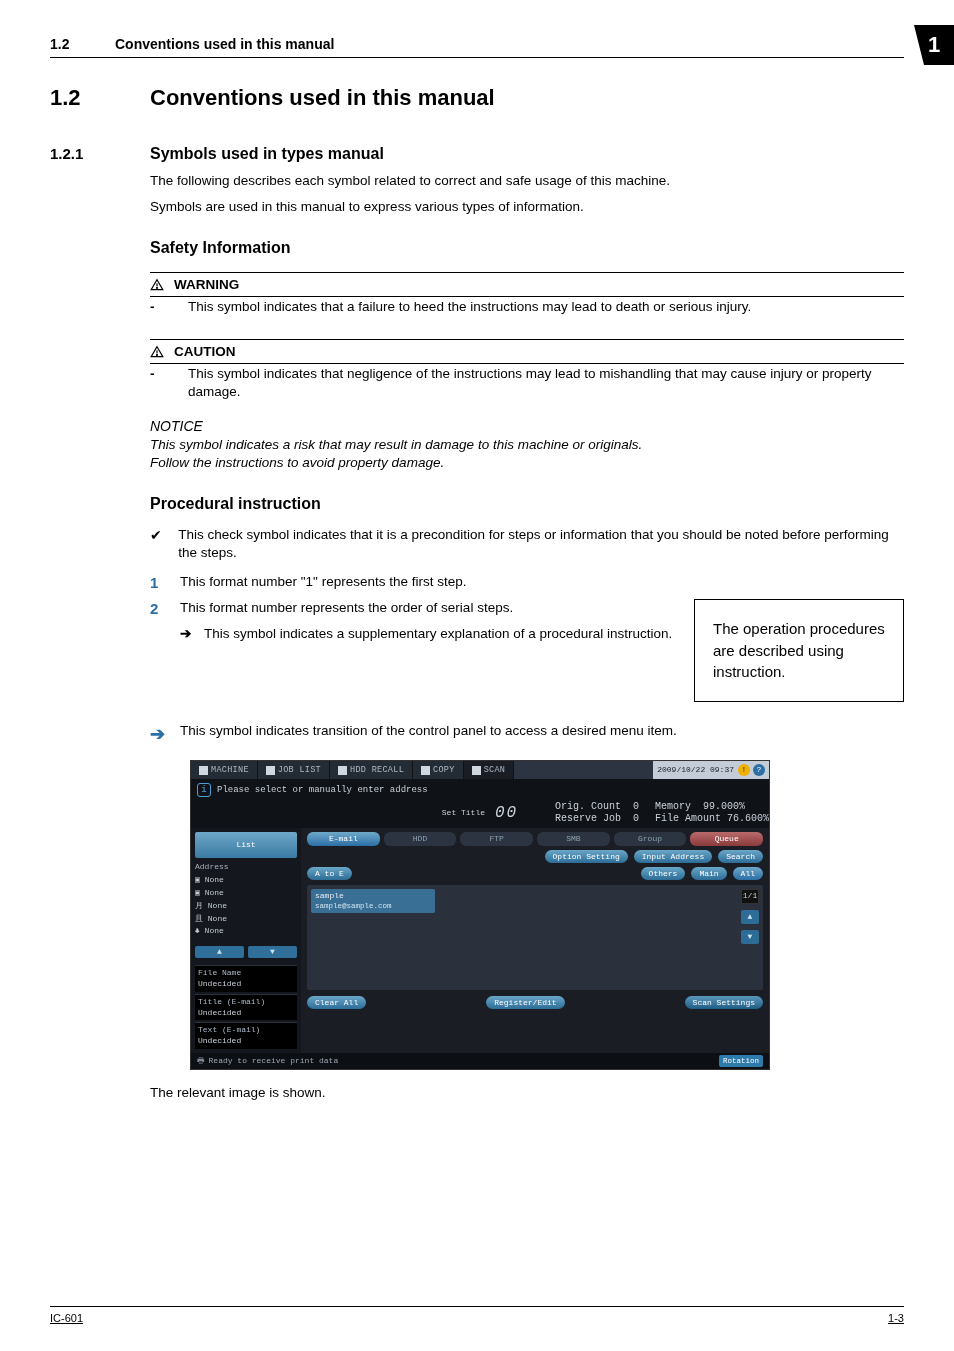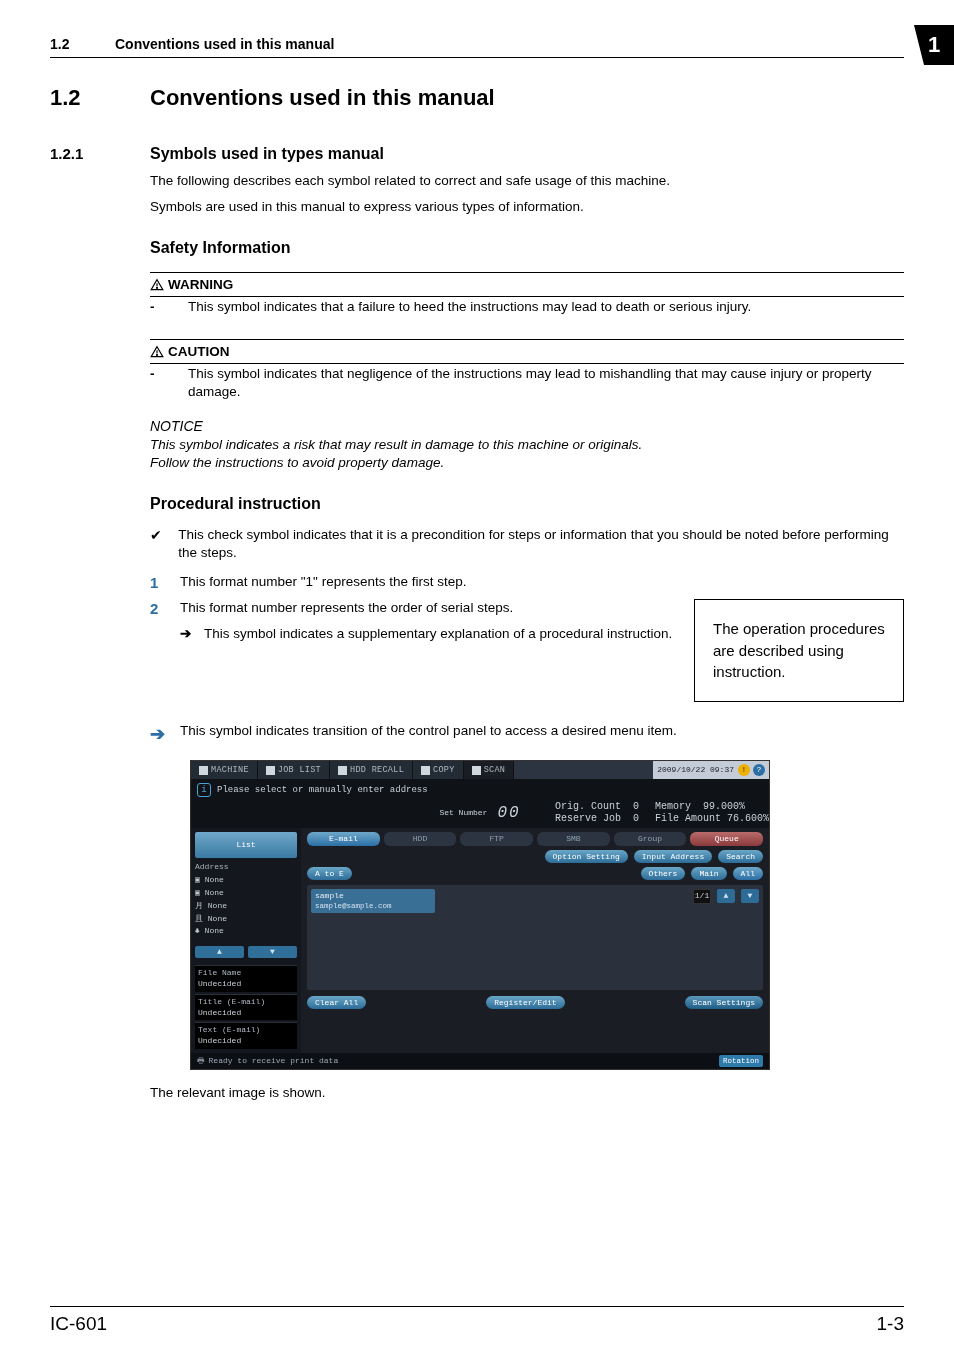"WARNING" .box-label { gap: 4px -> 10px }
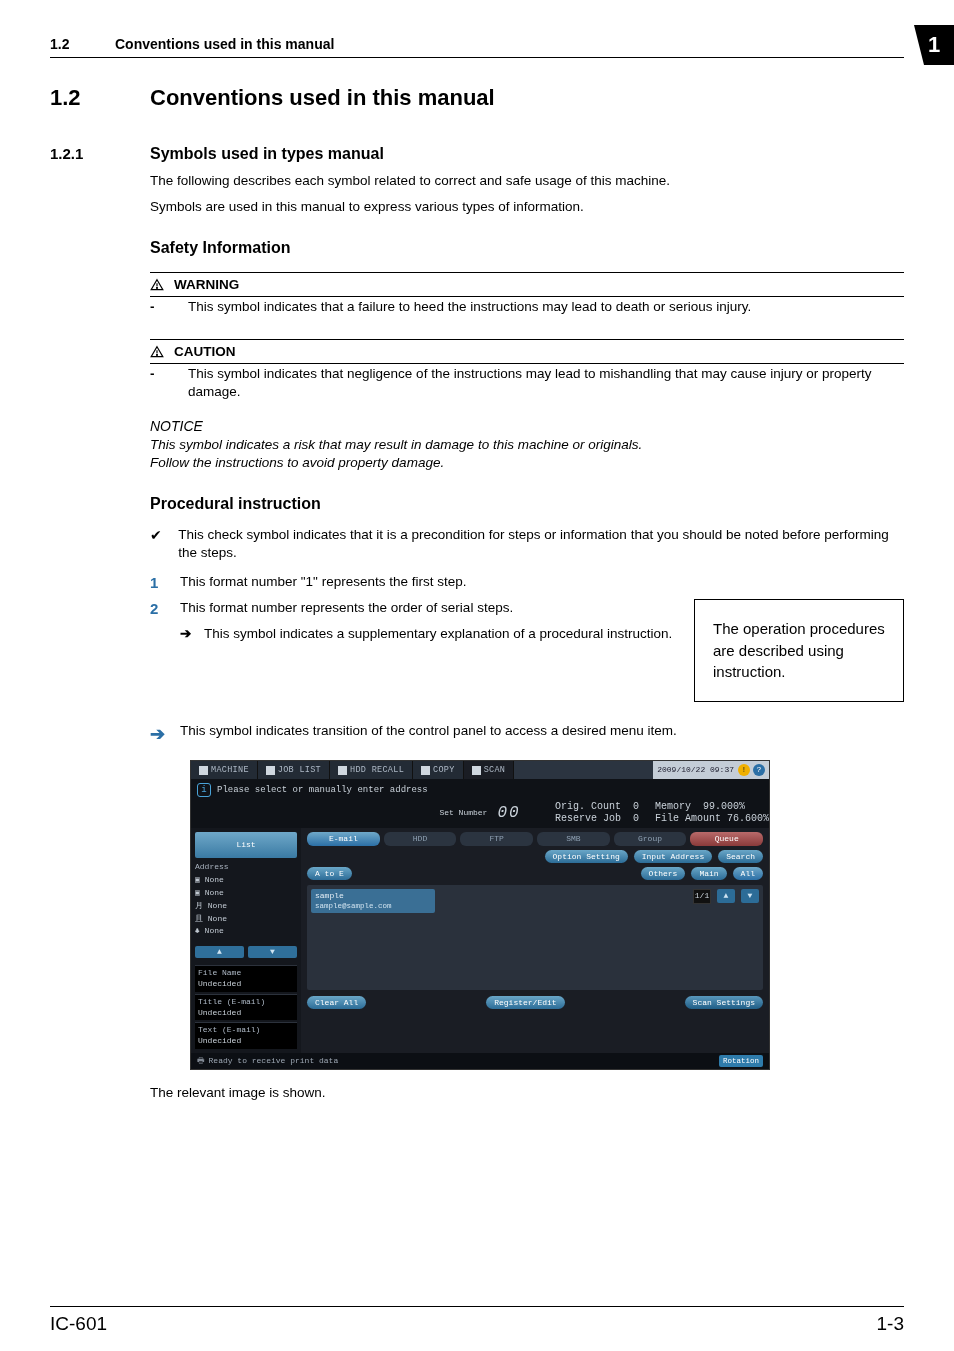"Set Number" span { text: Number -> Title }
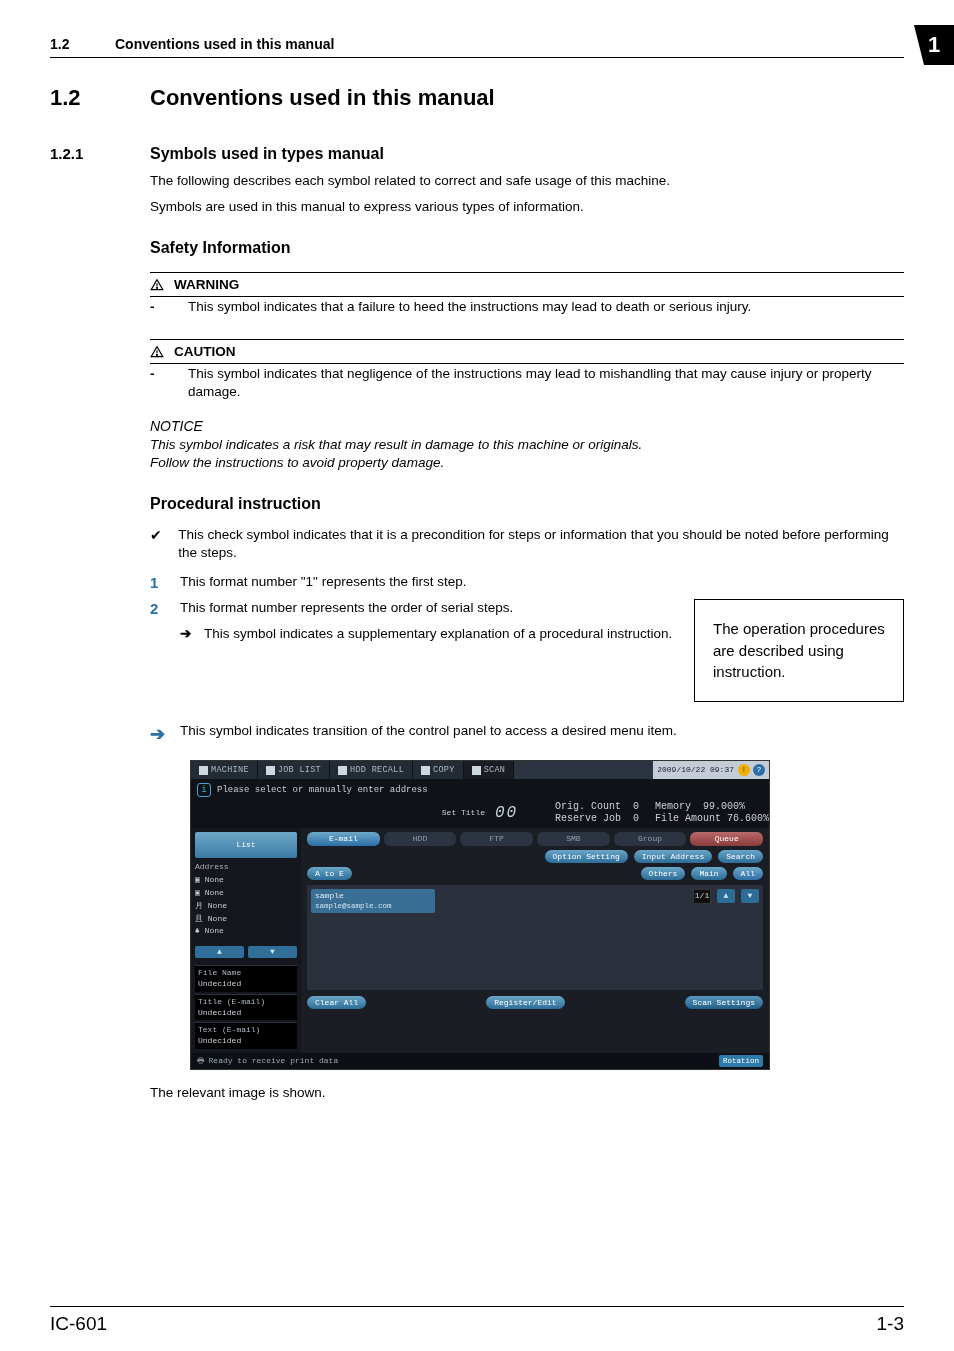"1/1" .pg-ctrl { flex-direction: none -> column }
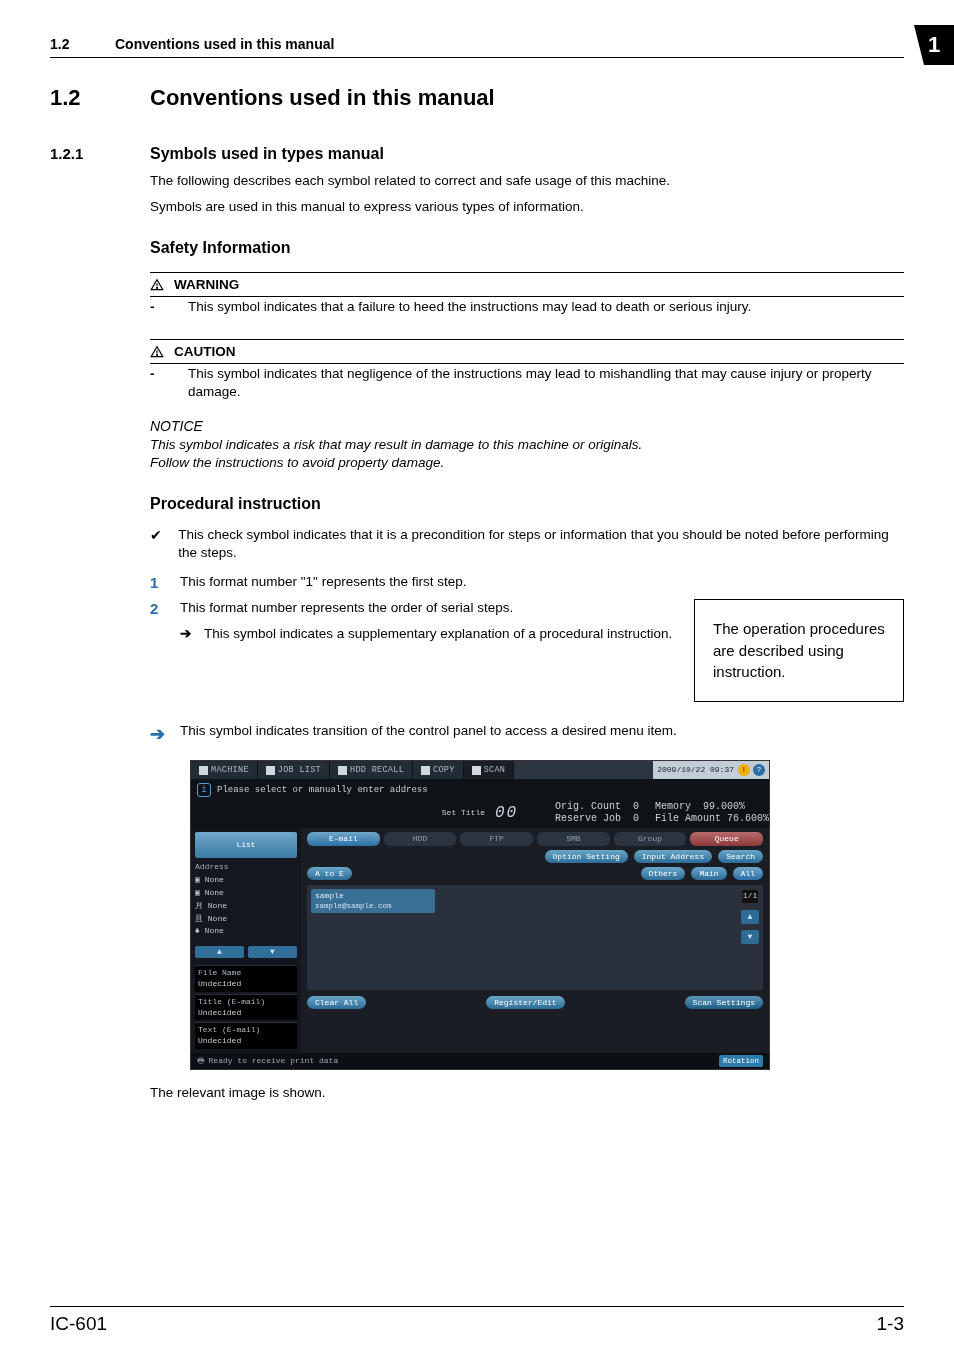"IC-601" .footer { bottom: 14px -> 25px; font-size: 19px -> 11px; text-decoration: none -> underline }
